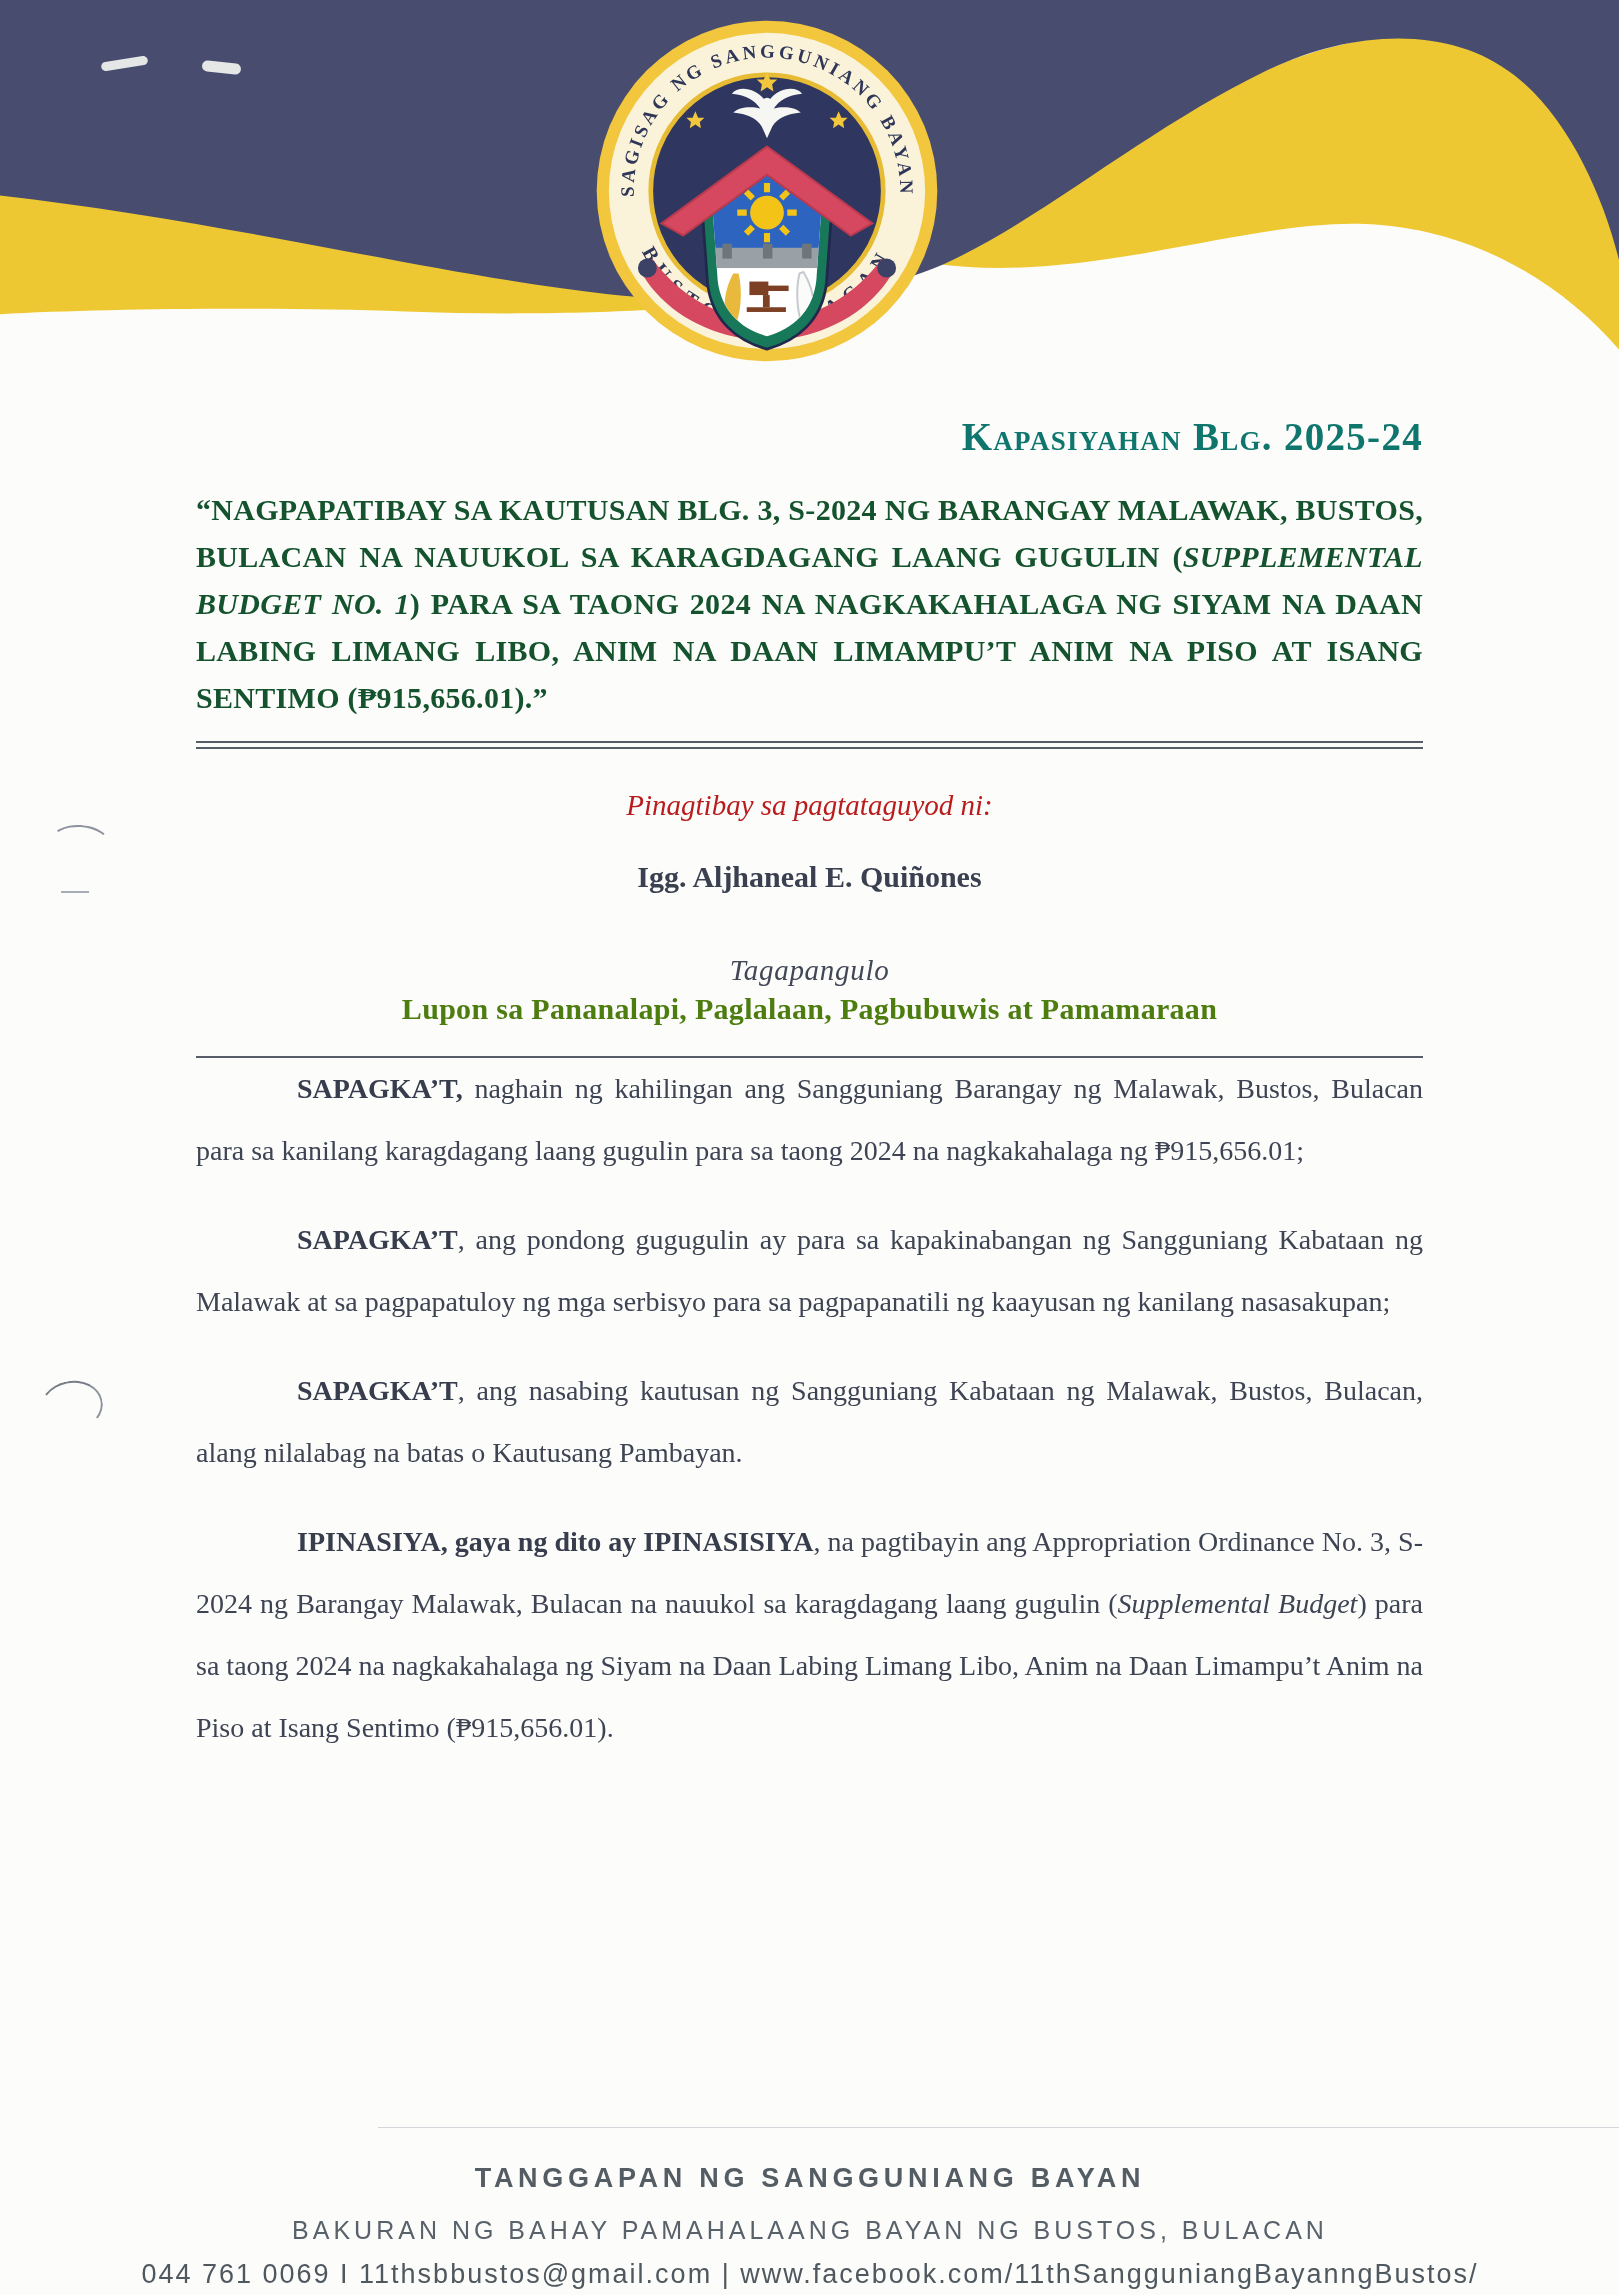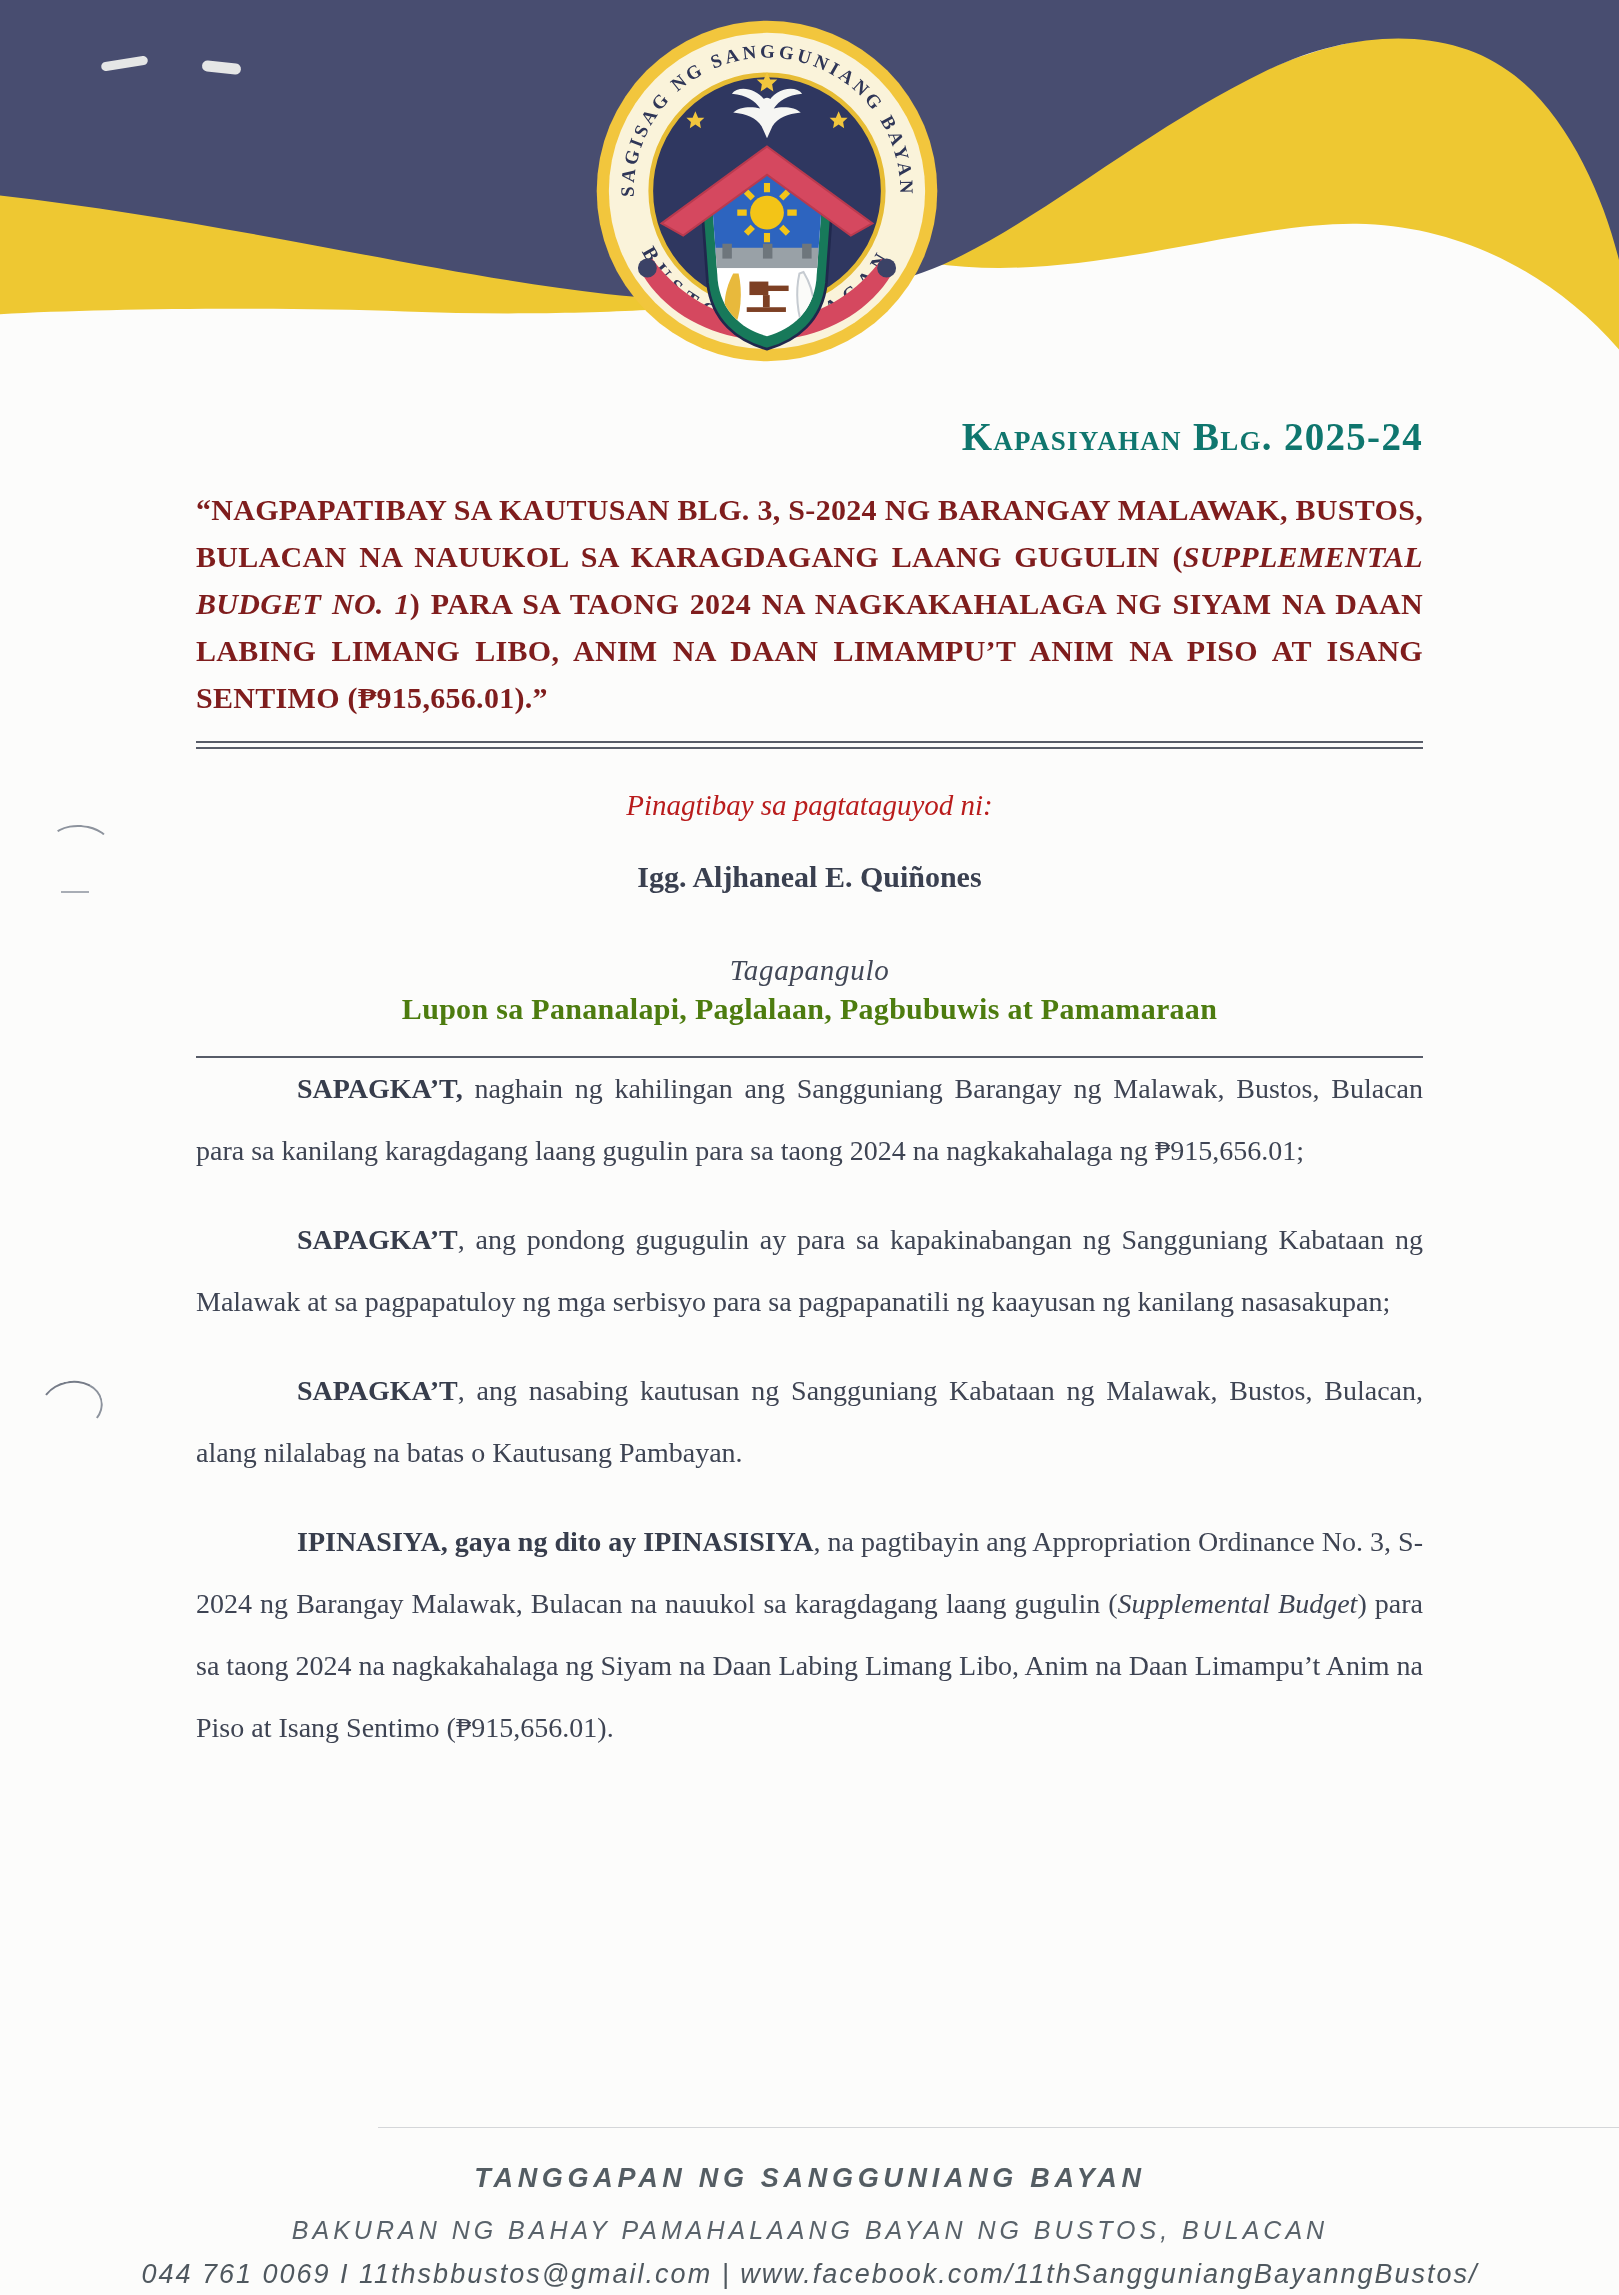"“NAGPAPATIBAY SA KAUTUSAN BLG. 3," .subject { color: #7f1d1d -> #14532d }
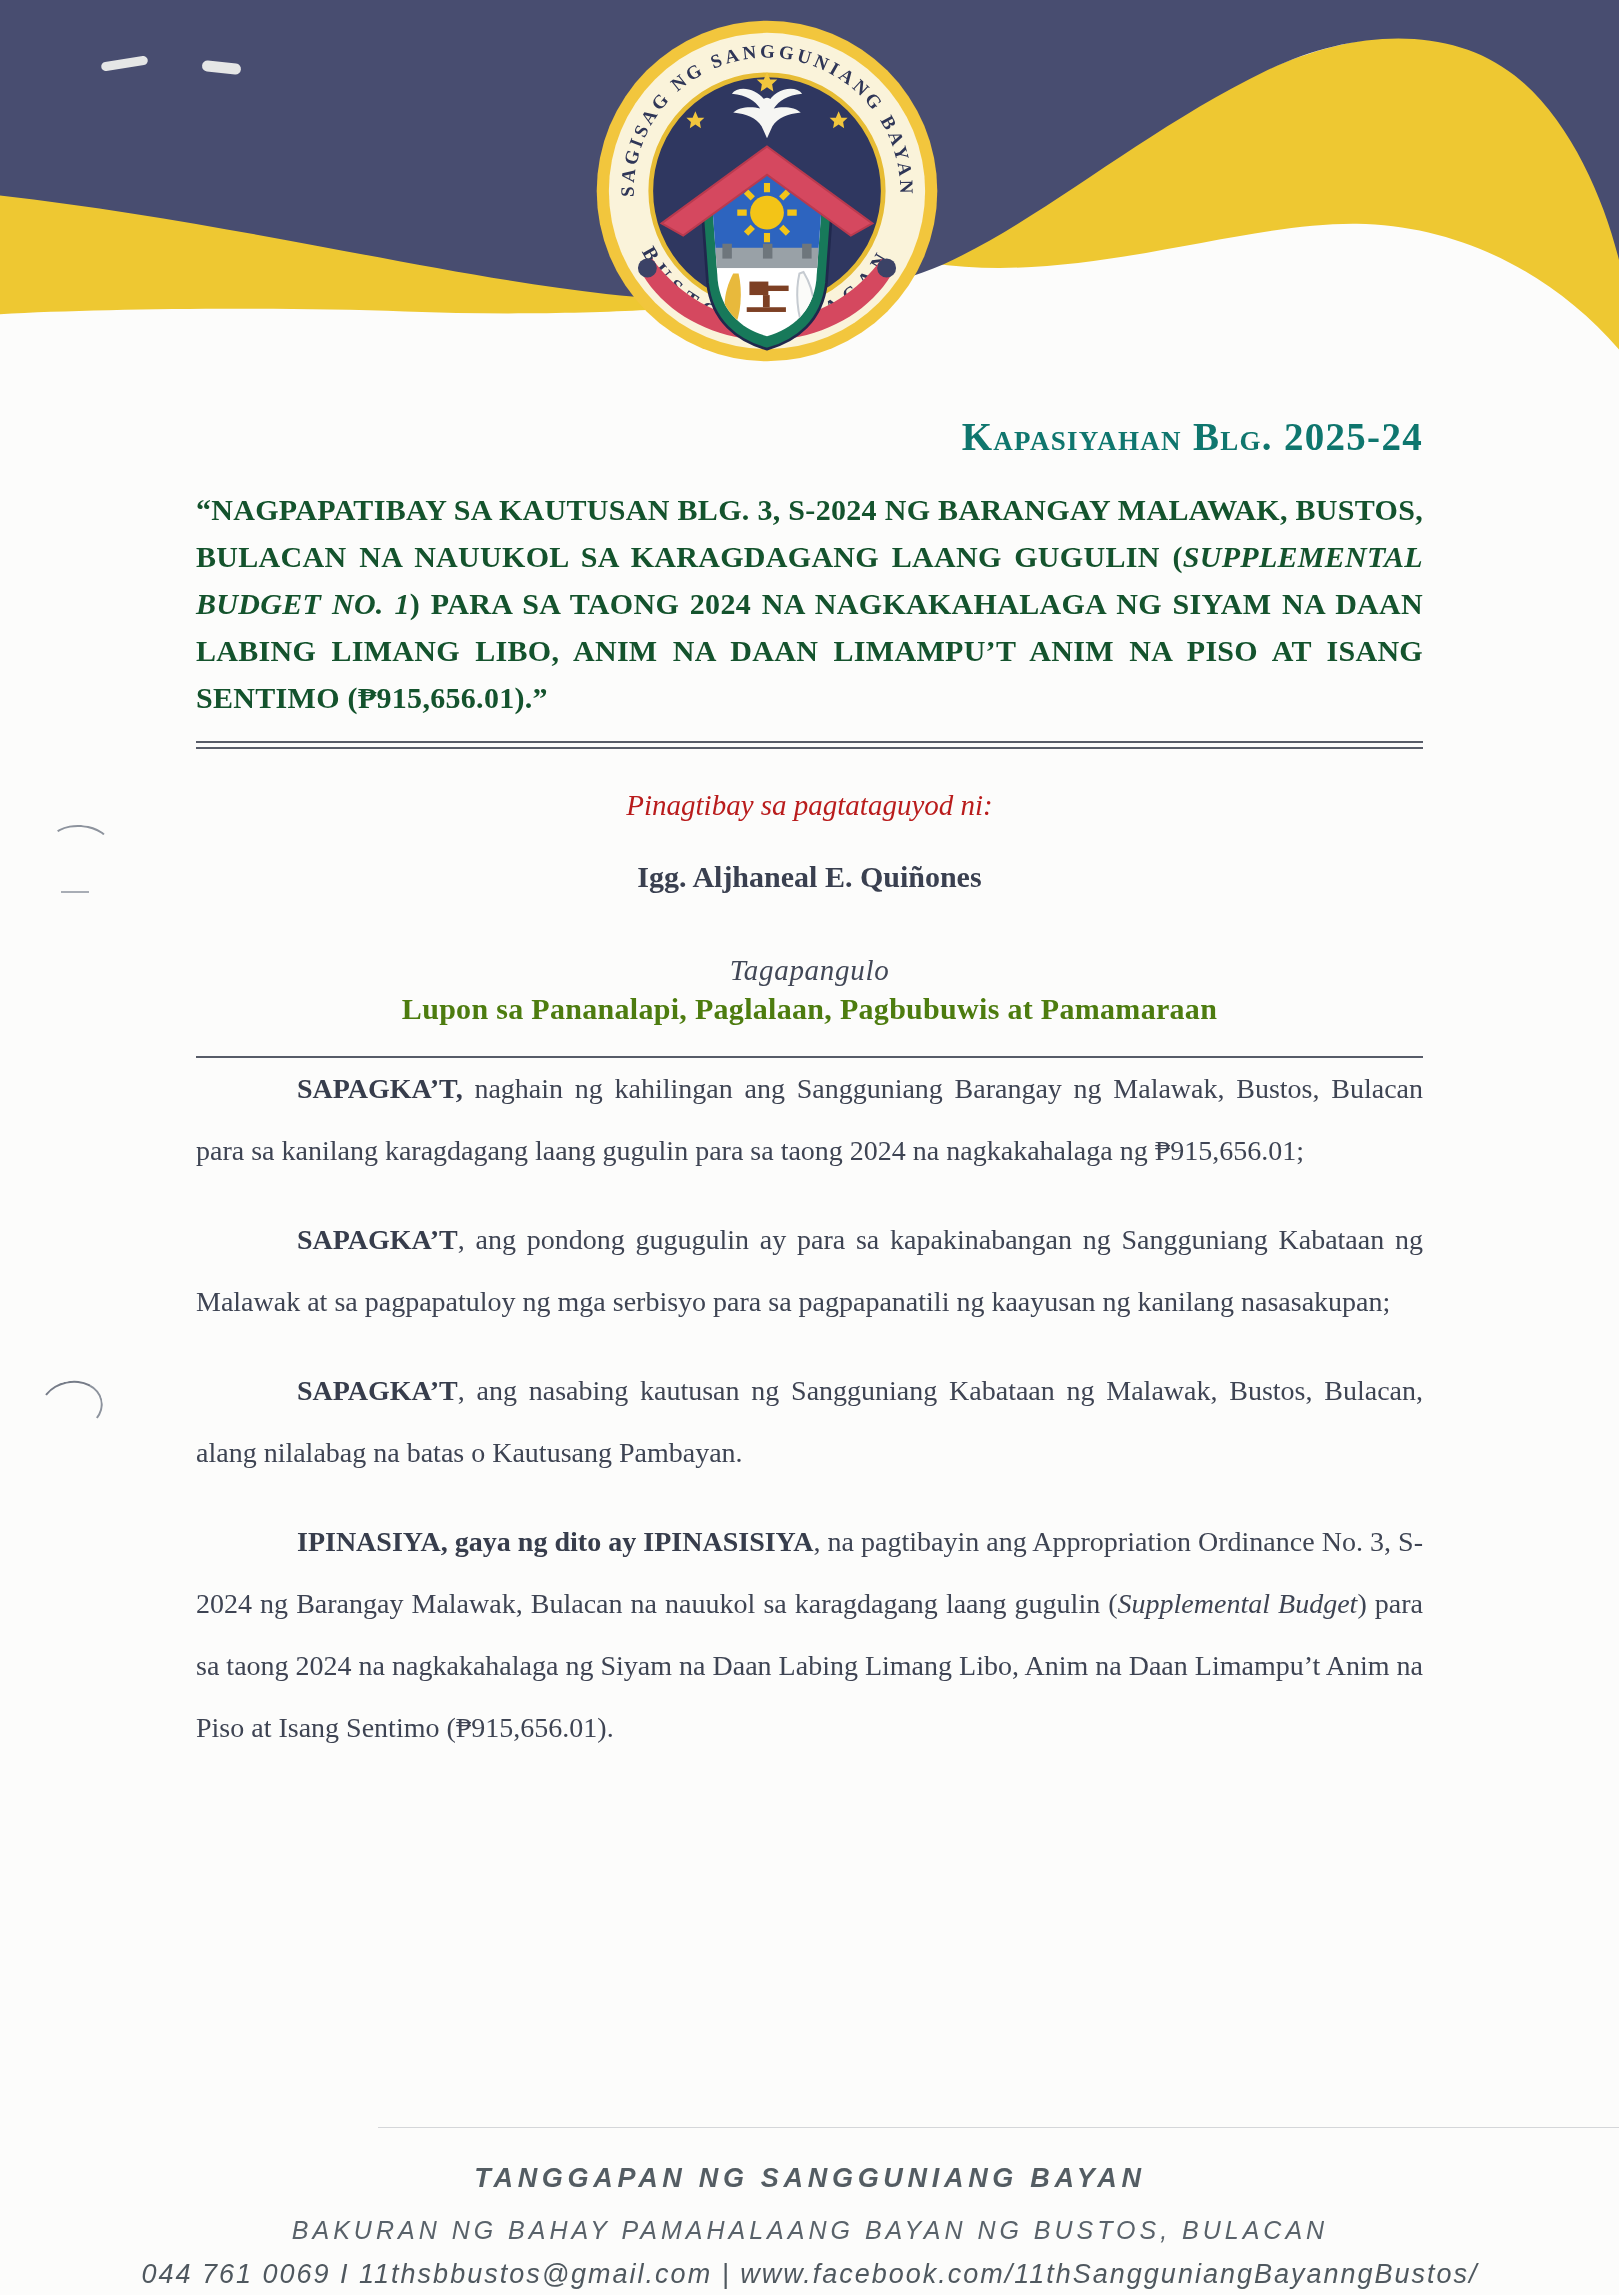"TANGGAPAN NG SANGGUNIANG BAYAN" .footer { font-style: italic -> none }
